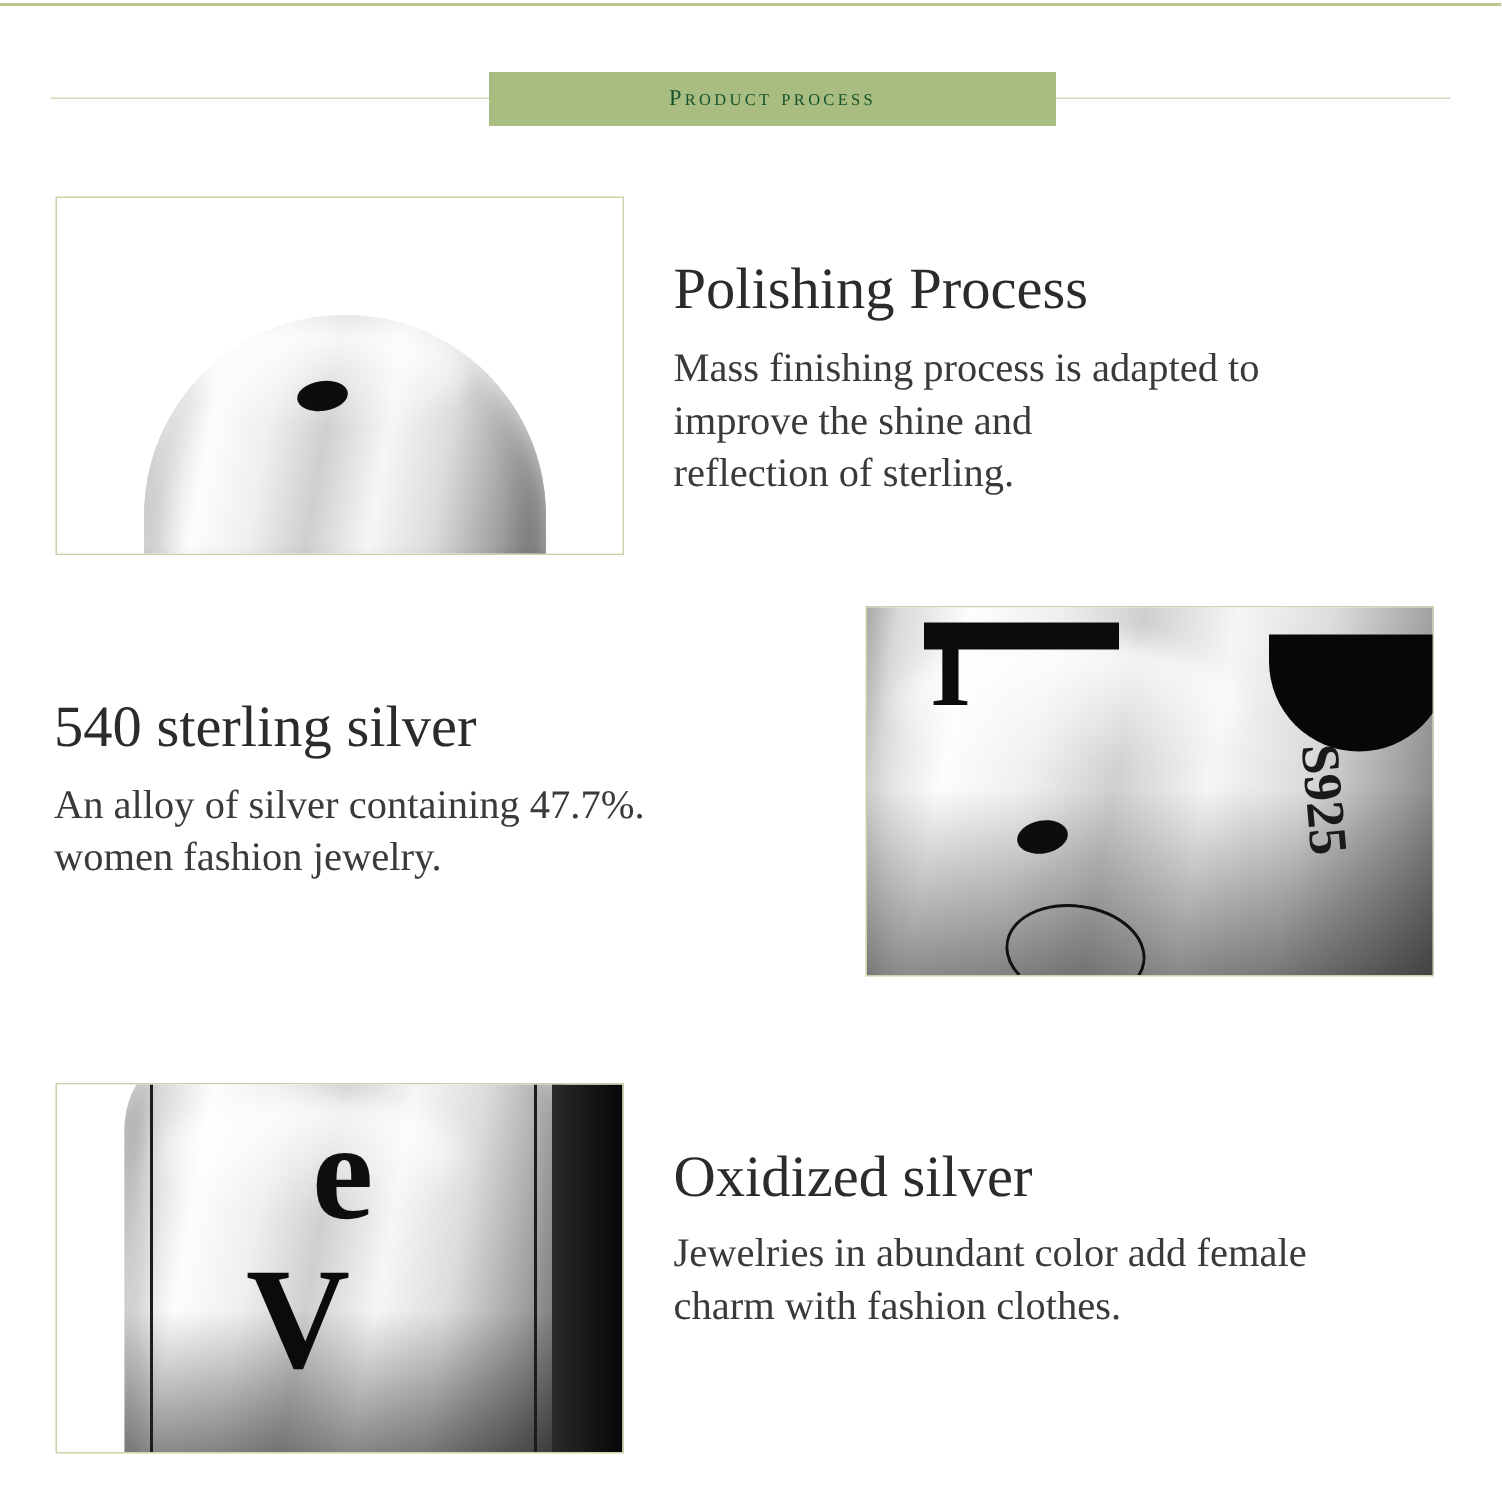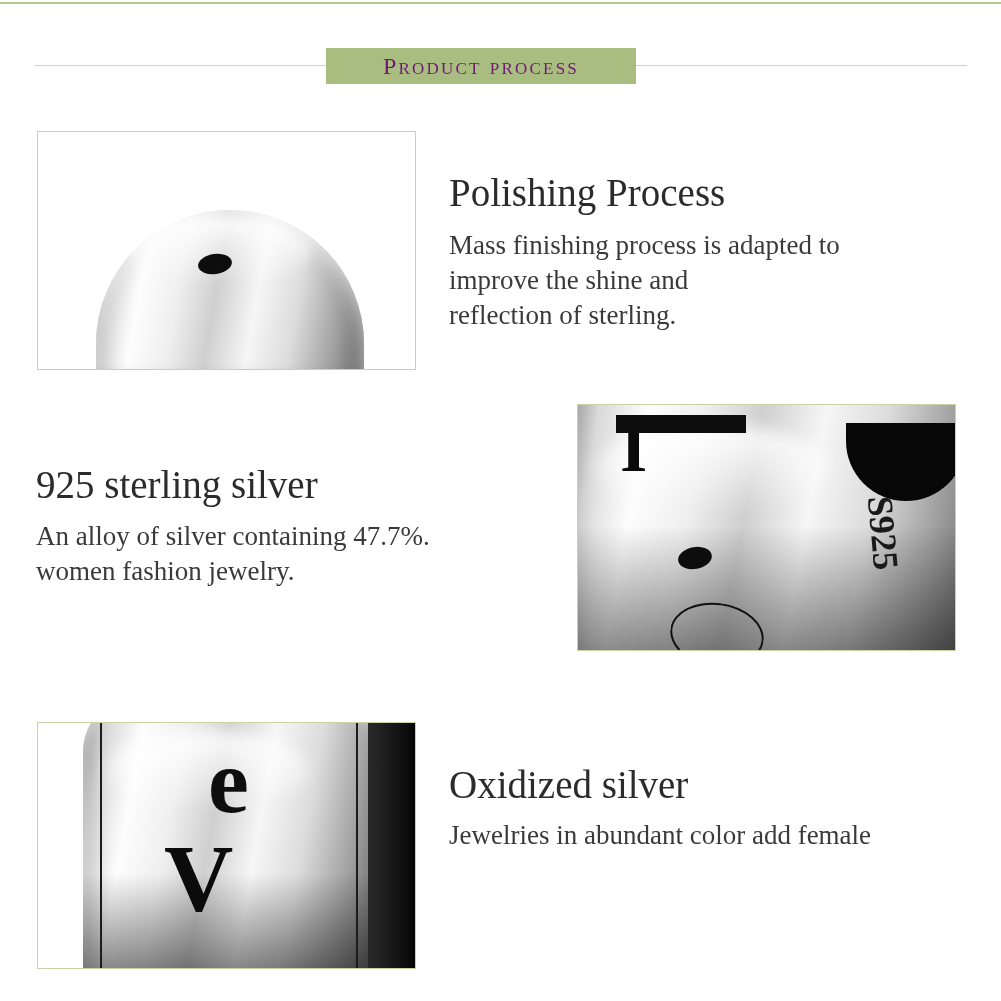"Product process" .header-badge { color: #701a75 -> #14532d; font-size: 24px -> 15px; width: 310px -> 378px }
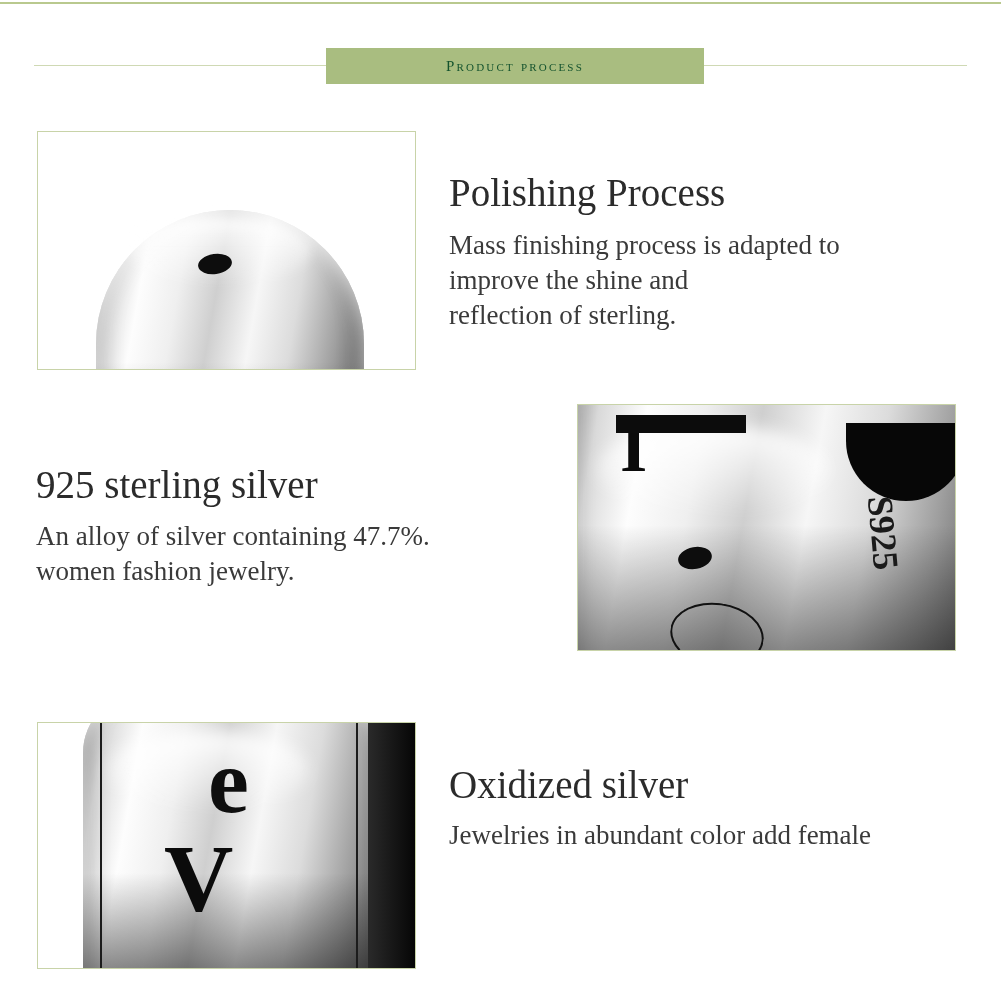"925 sterling silver" div.block-title { text: 925 -> 540 }
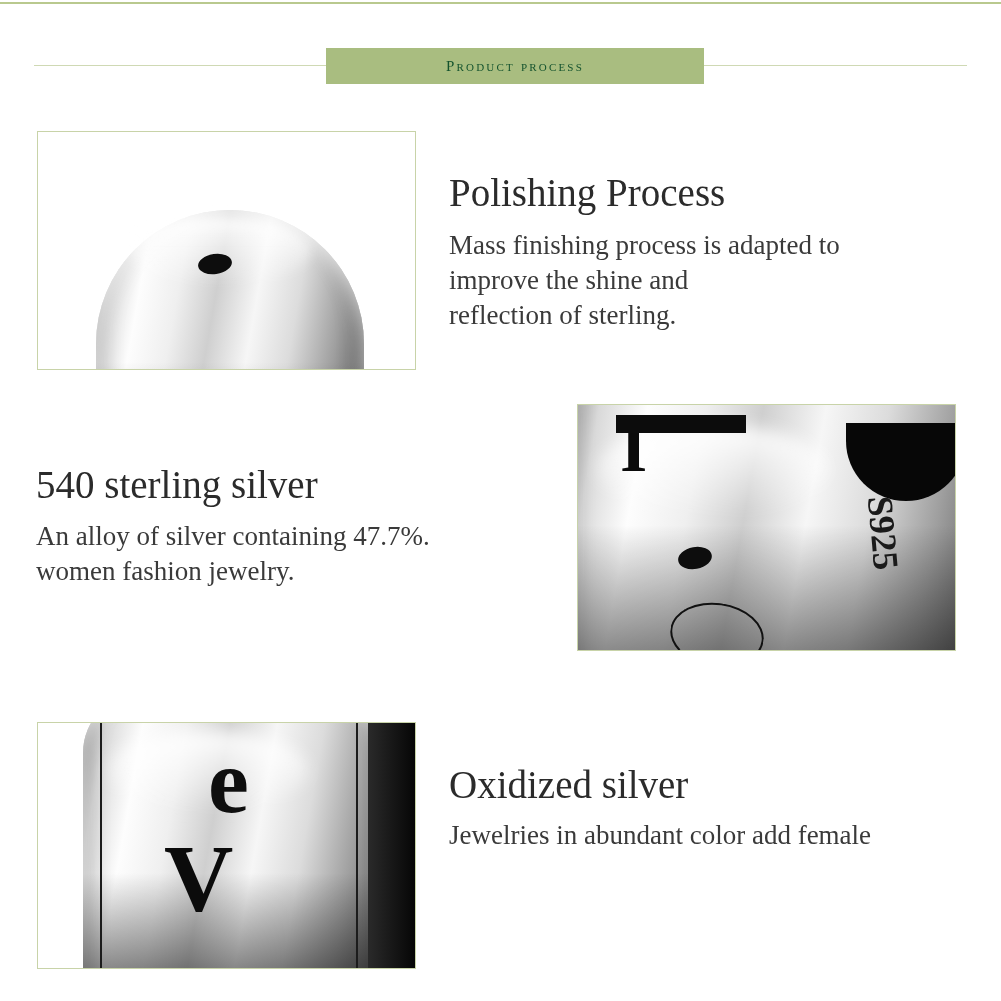"charm with fashion clothes." div { html: none -> <div>charm with fashion clothes.</div> }
